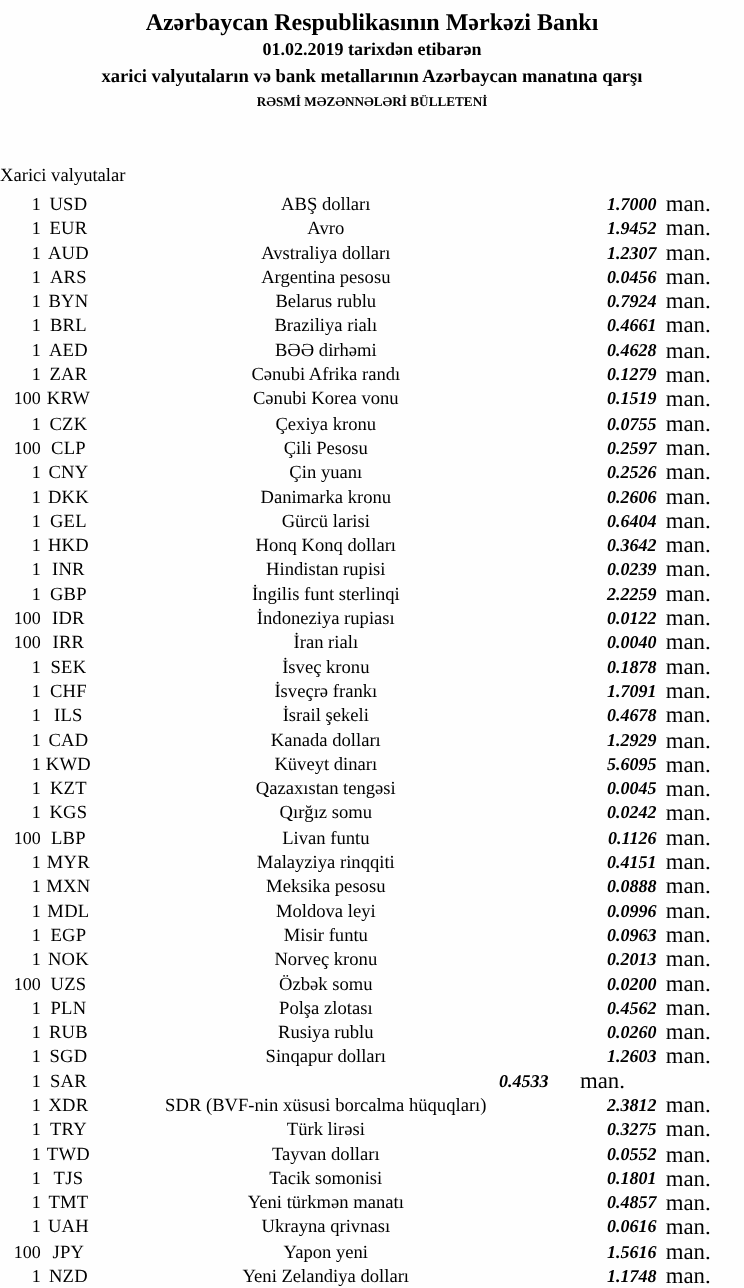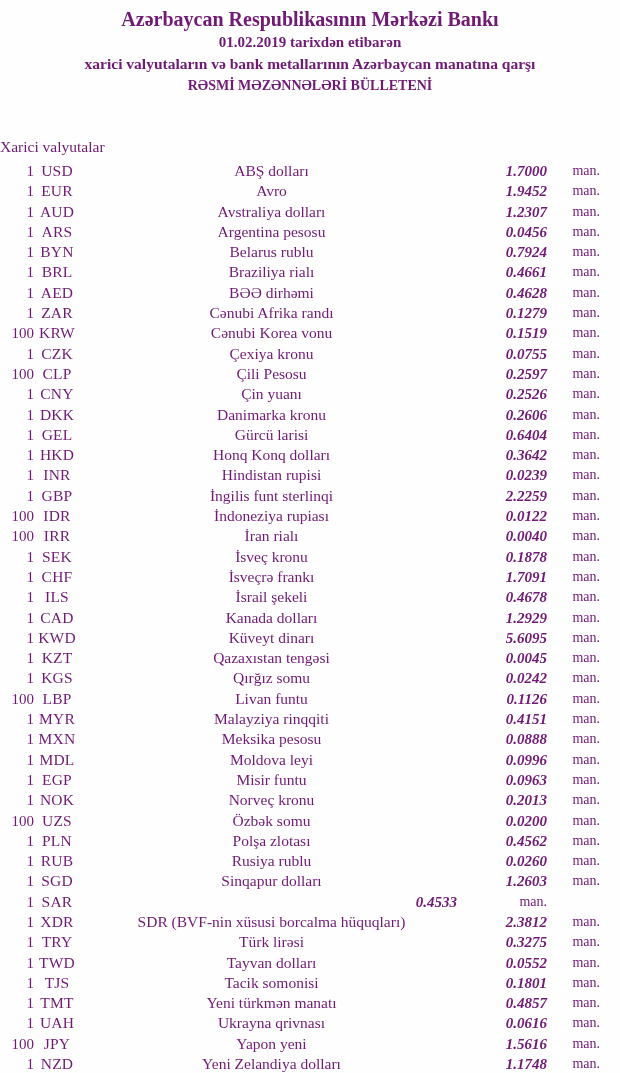"Azərbaycan Respublikasının Mərkəzi Bankı" div.page { color: #701a75 -> #000000 }
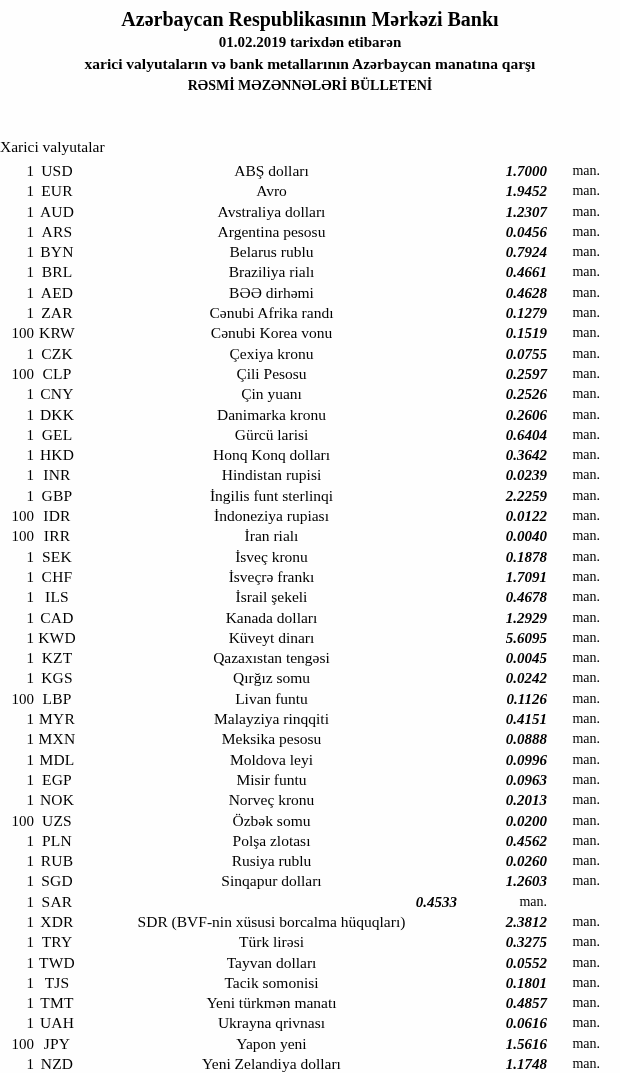"RƏSMİ MƏZƏNNƏLƏRİ BÜLLETENİ" .line4 { font-size: 14px -> 11px }
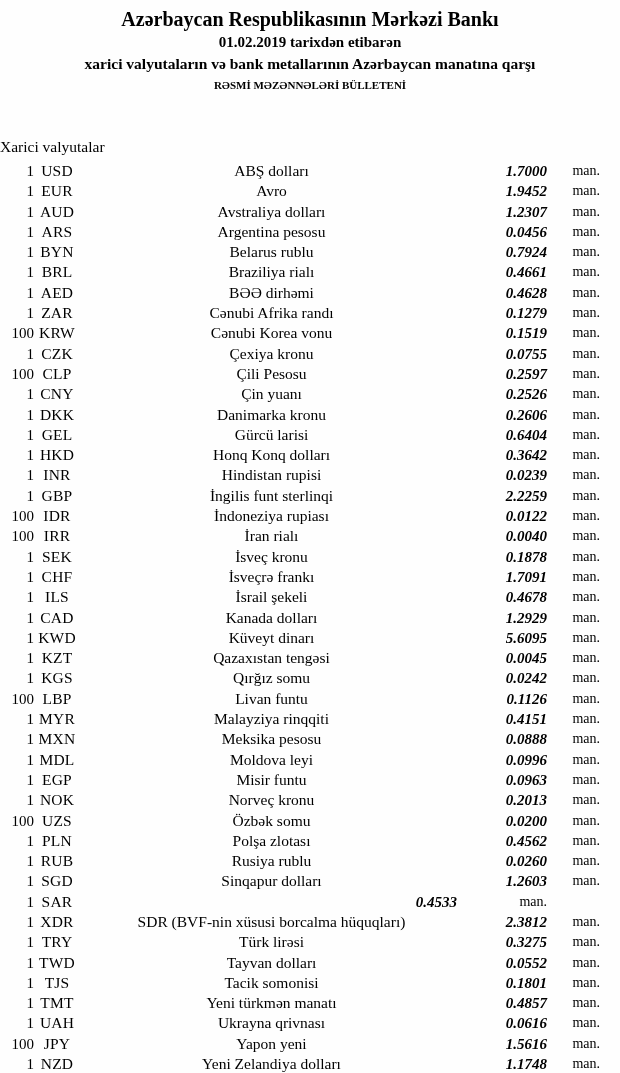"man." .unit { font-size: 14px -> 19px; text-align: right -> center }
